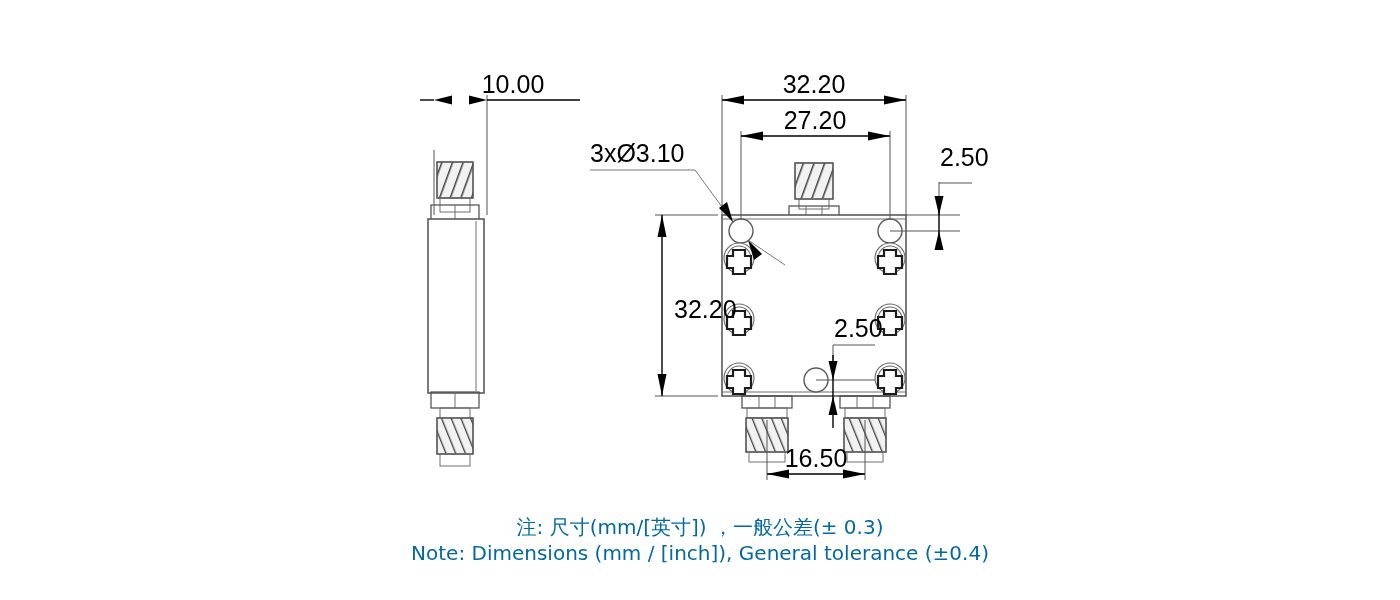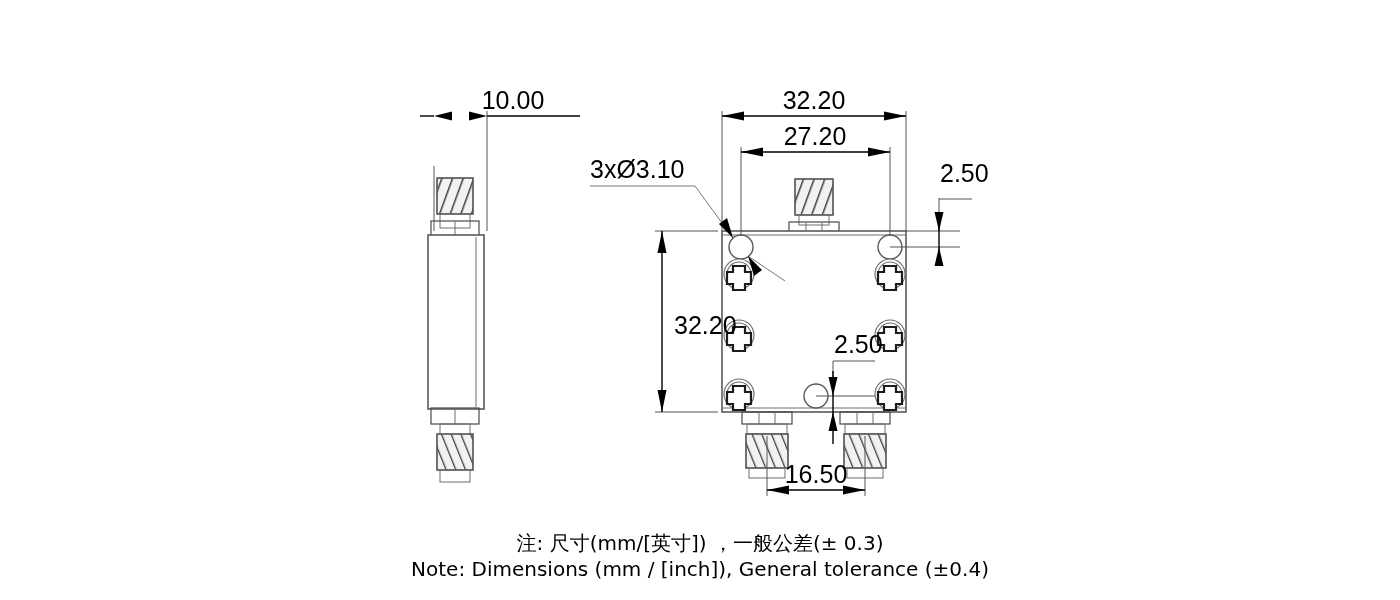"10.00" #drawing-root { top: 16px -> 0 }
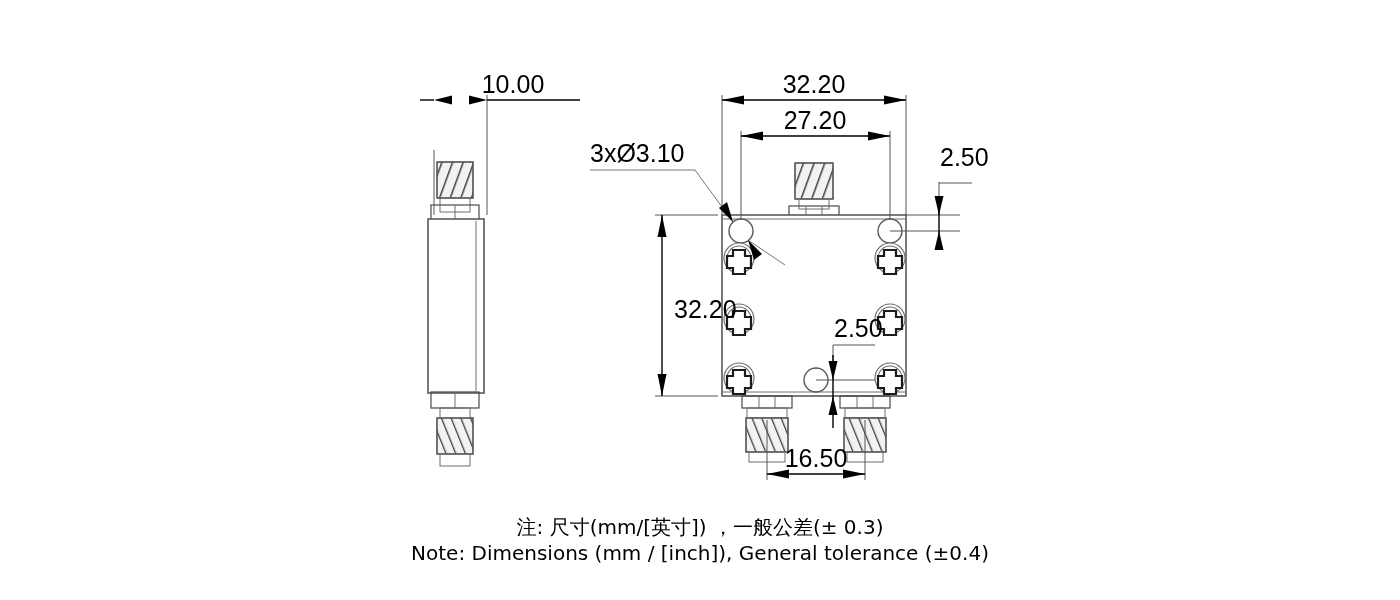"注: 尺寸(mm/[英寸]) ，一般公差(± 0.3)" .caption-line { color: #000000 -> #0369a1 }
